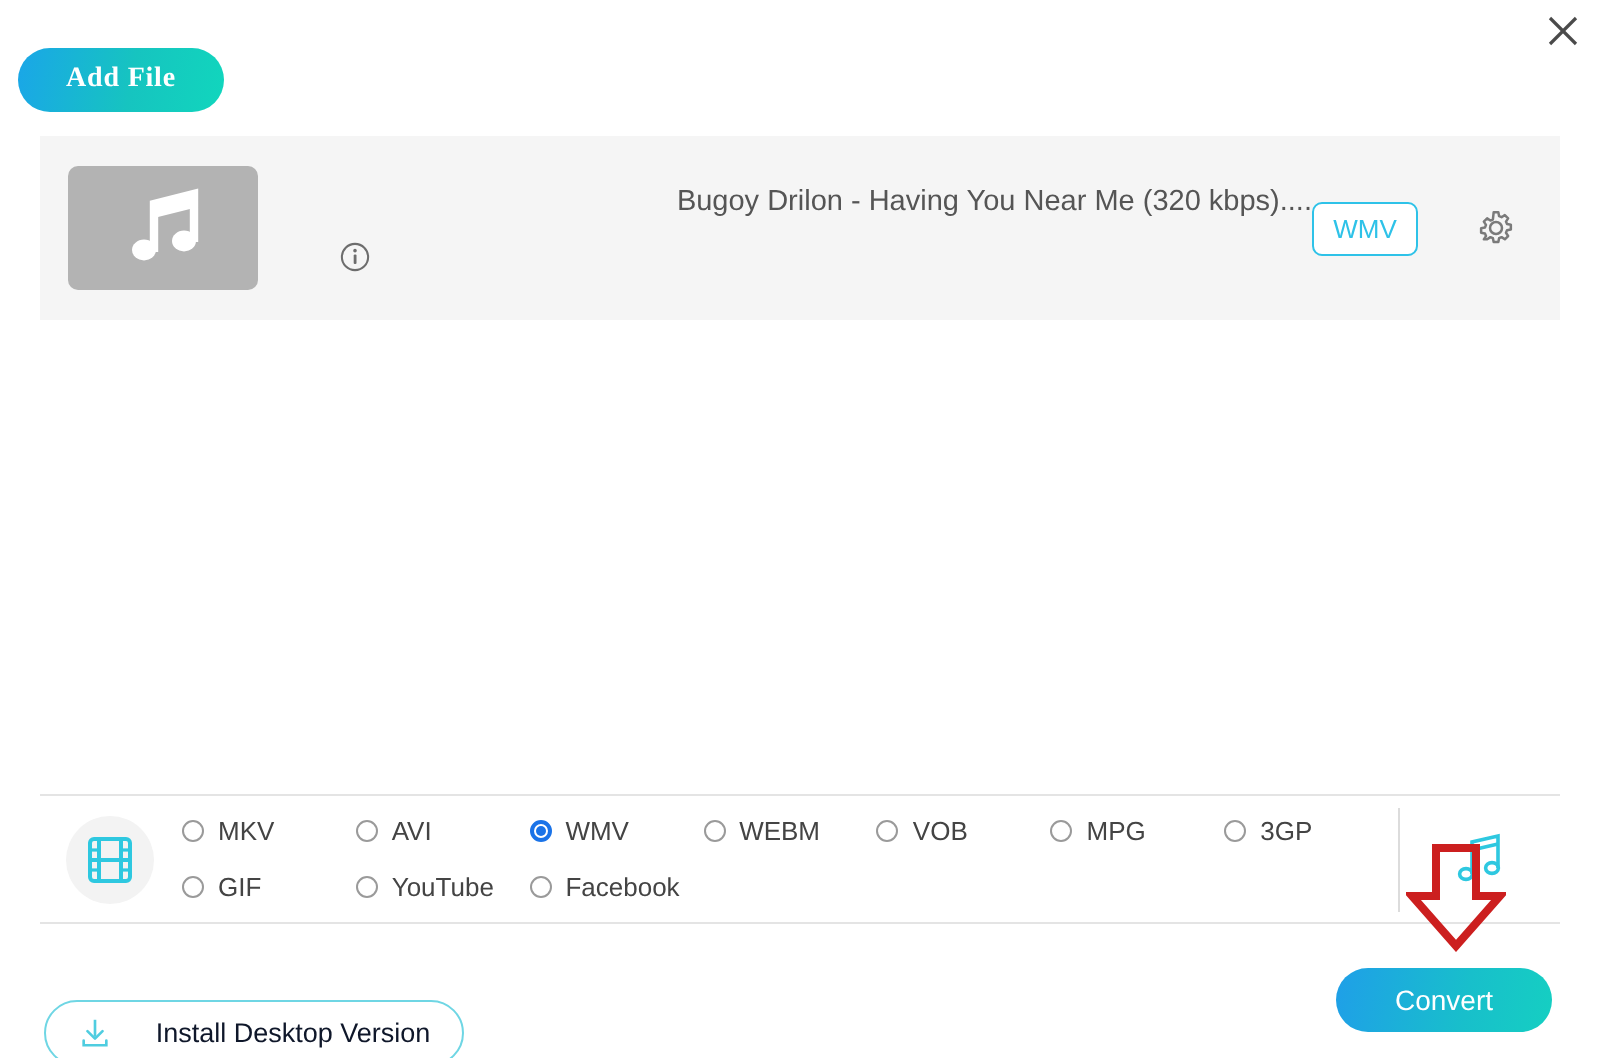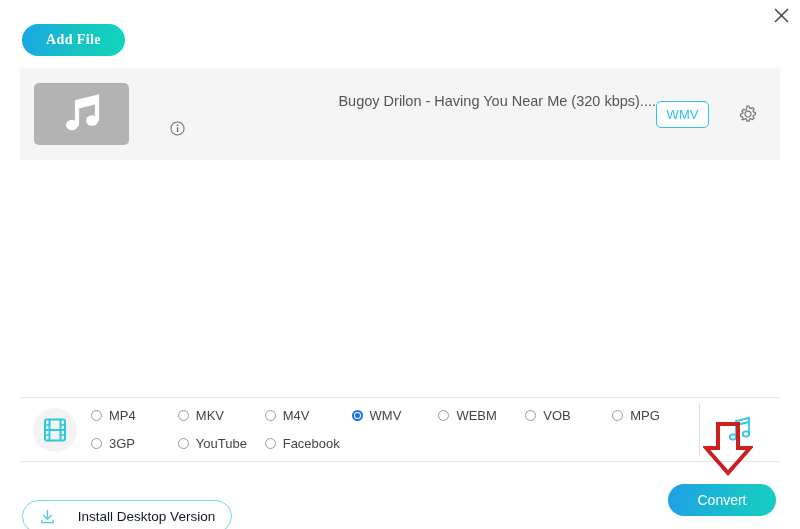"Add File" .addfile-wrap { left: 22px -> 9px }
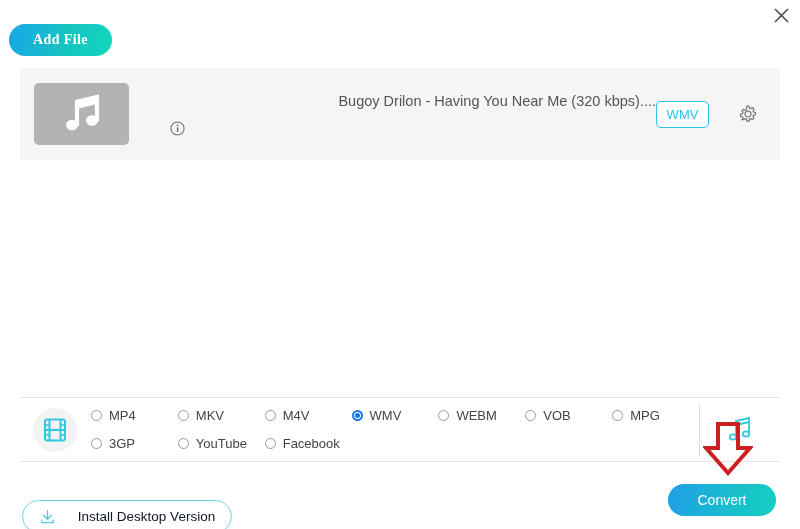"MP4" label.radio-opt { html: <label> <span></span> <span>MP4</span> </label> -> none }
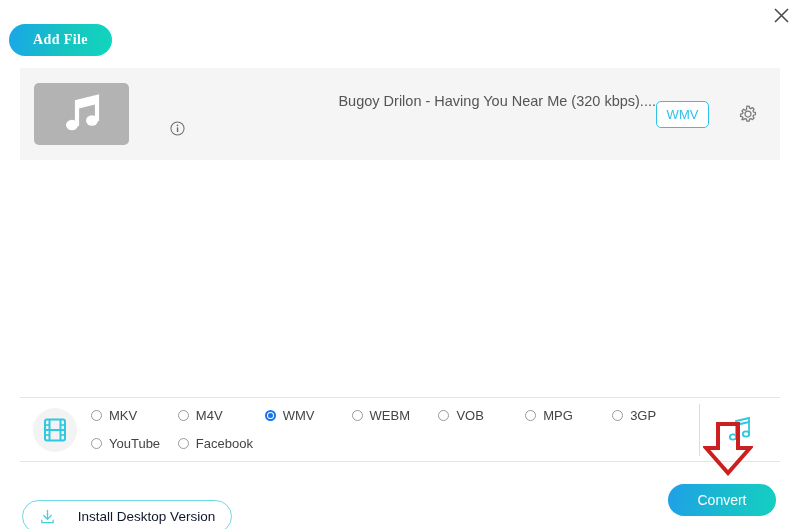"AVI" label.radio-opt { html: none -> <label> <span></span> <span>AVI</span> </label> }
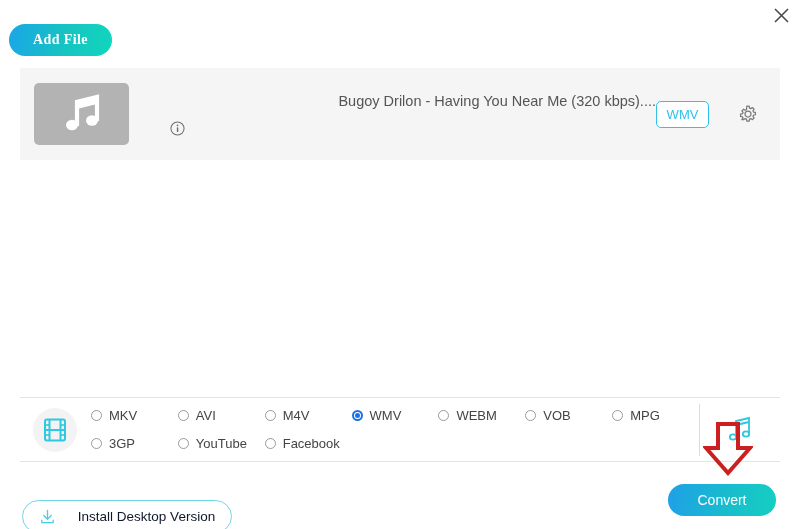"M4V" label.radio-opt { html: <label> <span></span> <span>M4V</span> </label> -> none }
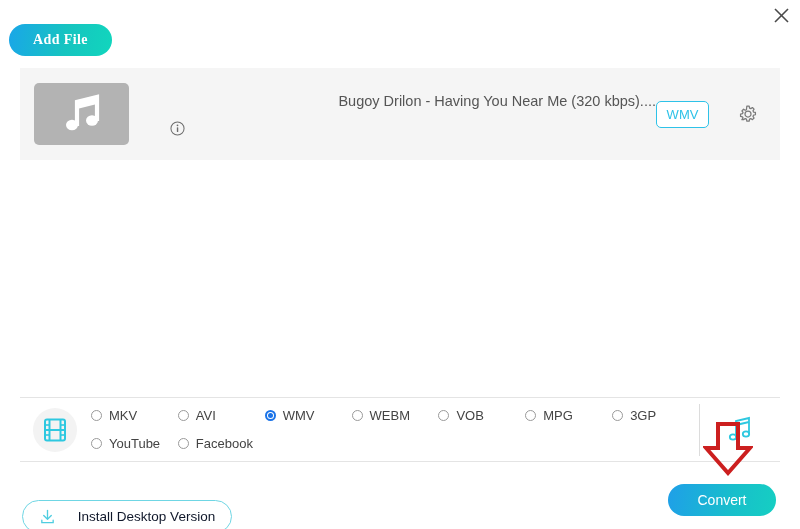"GIF" label.radio-opt { html: none -> <label> <span></span> <span>GIF</span> </label> }
